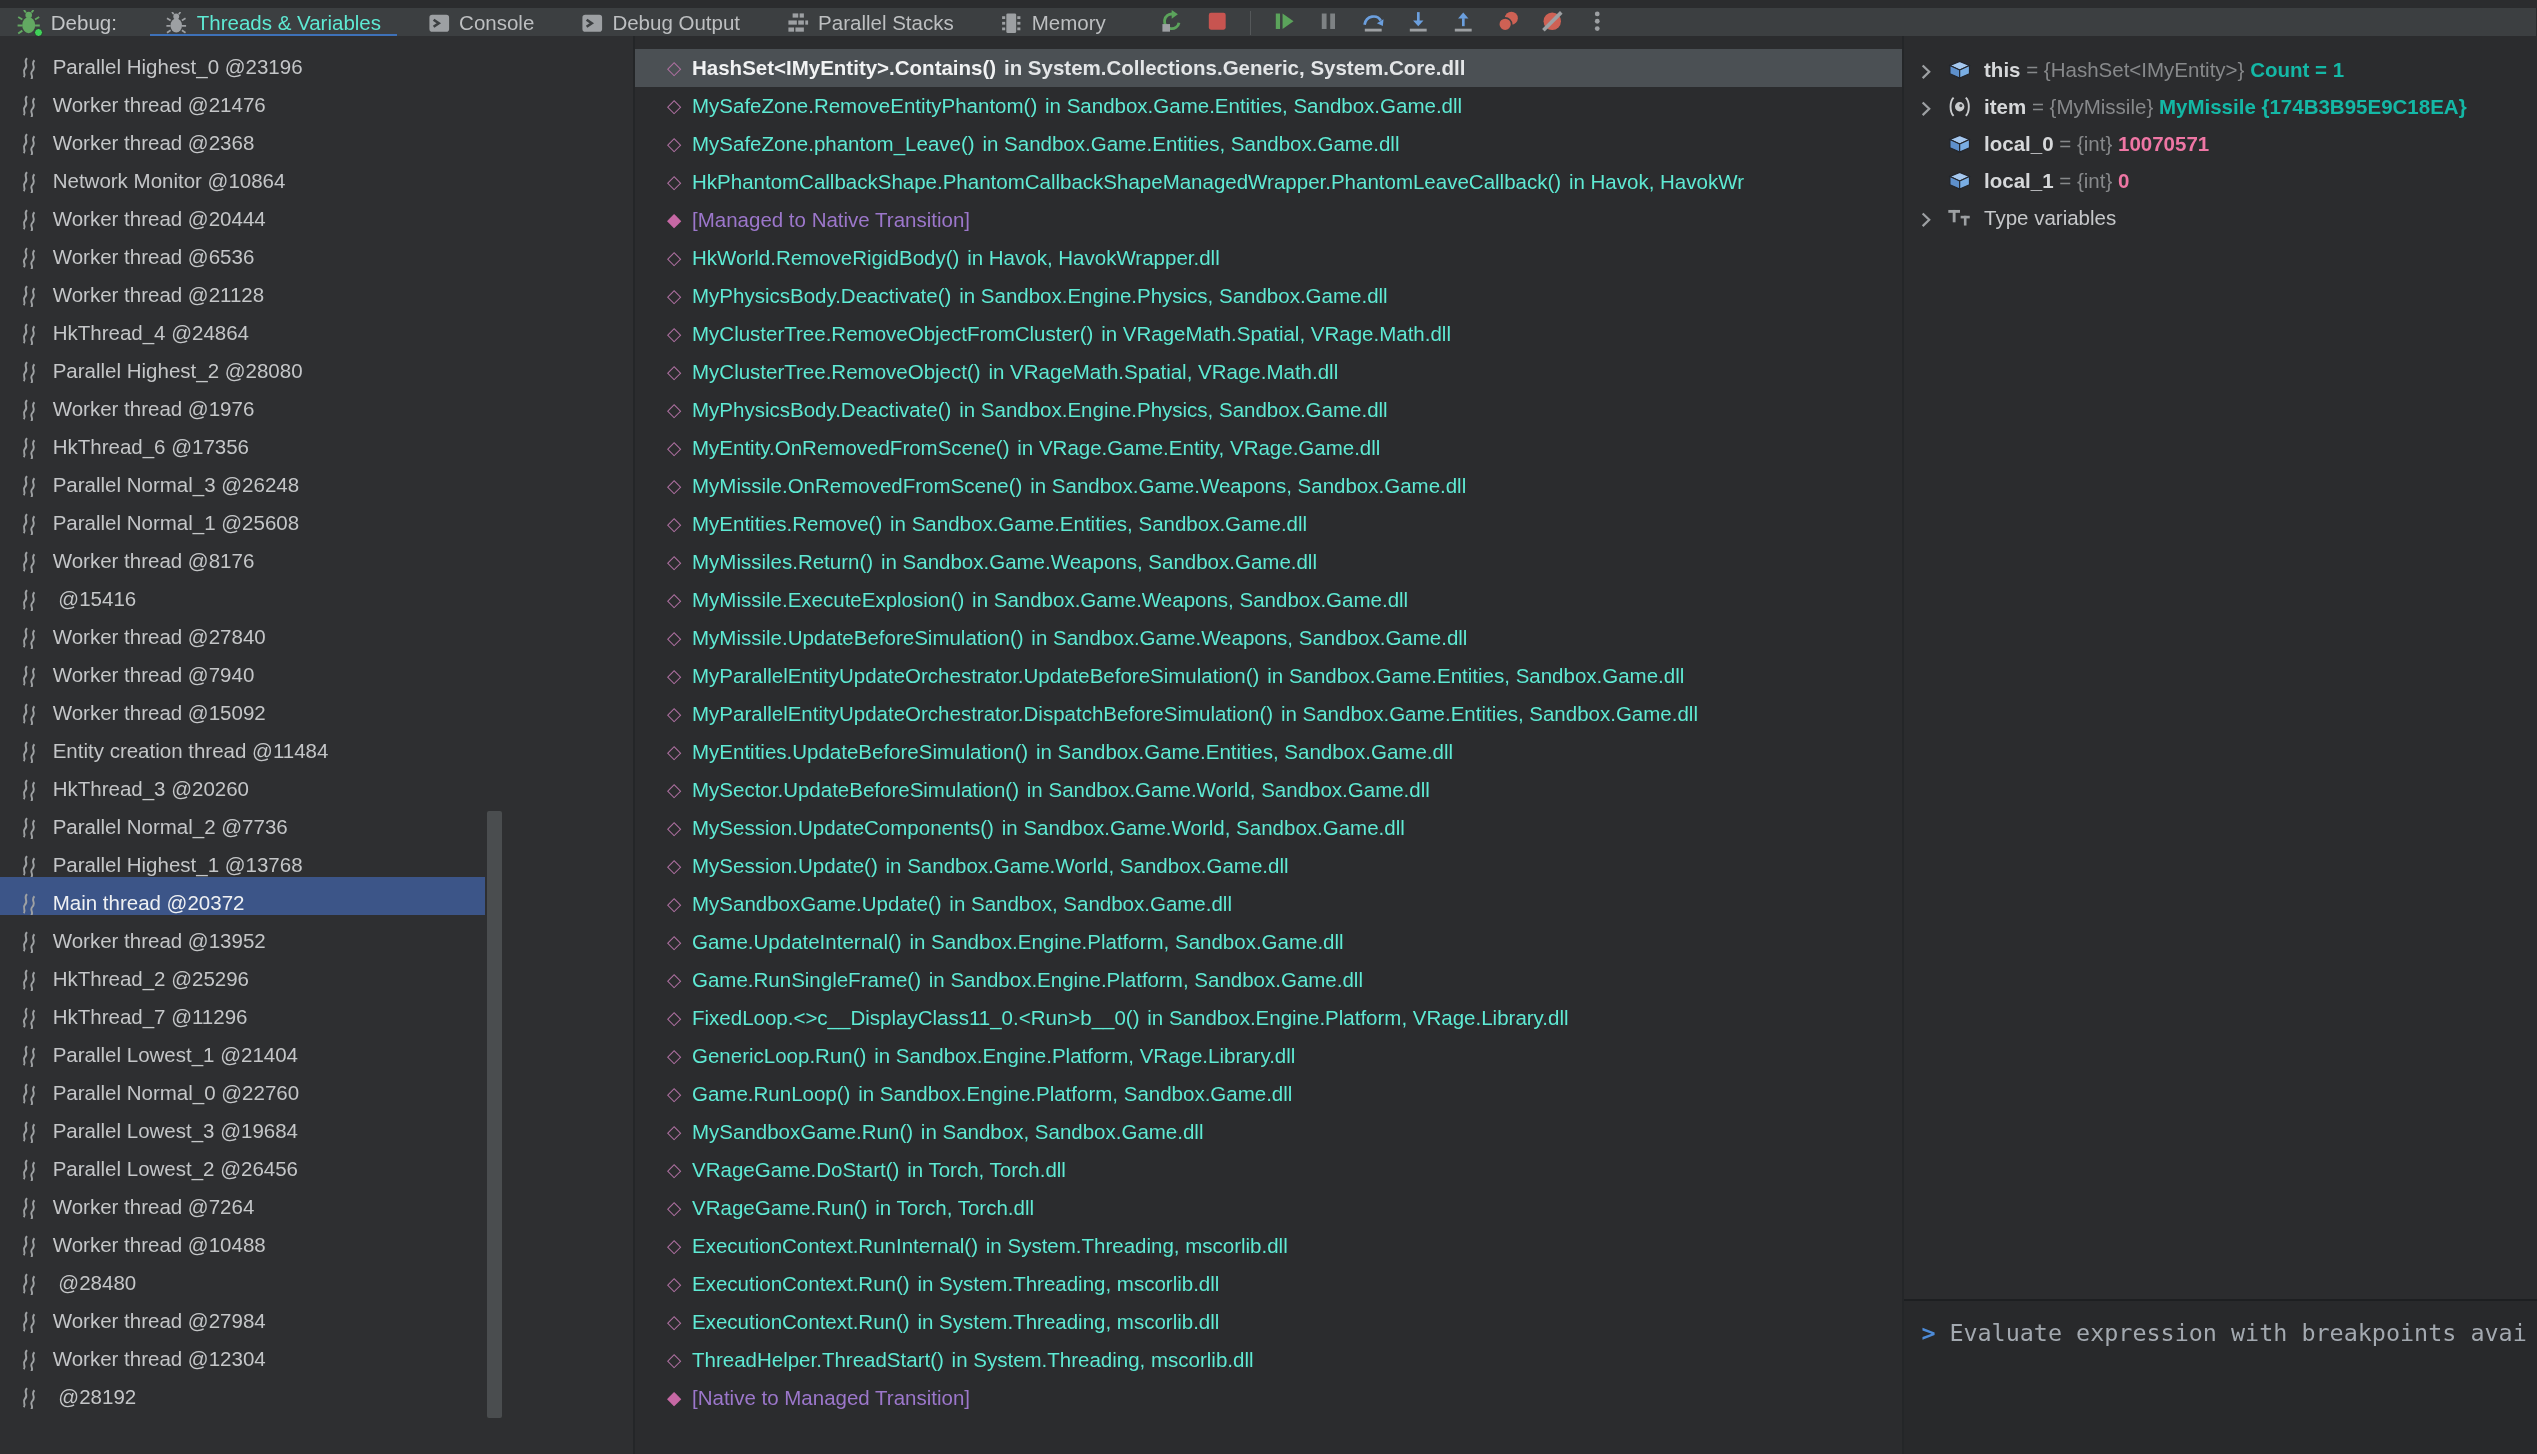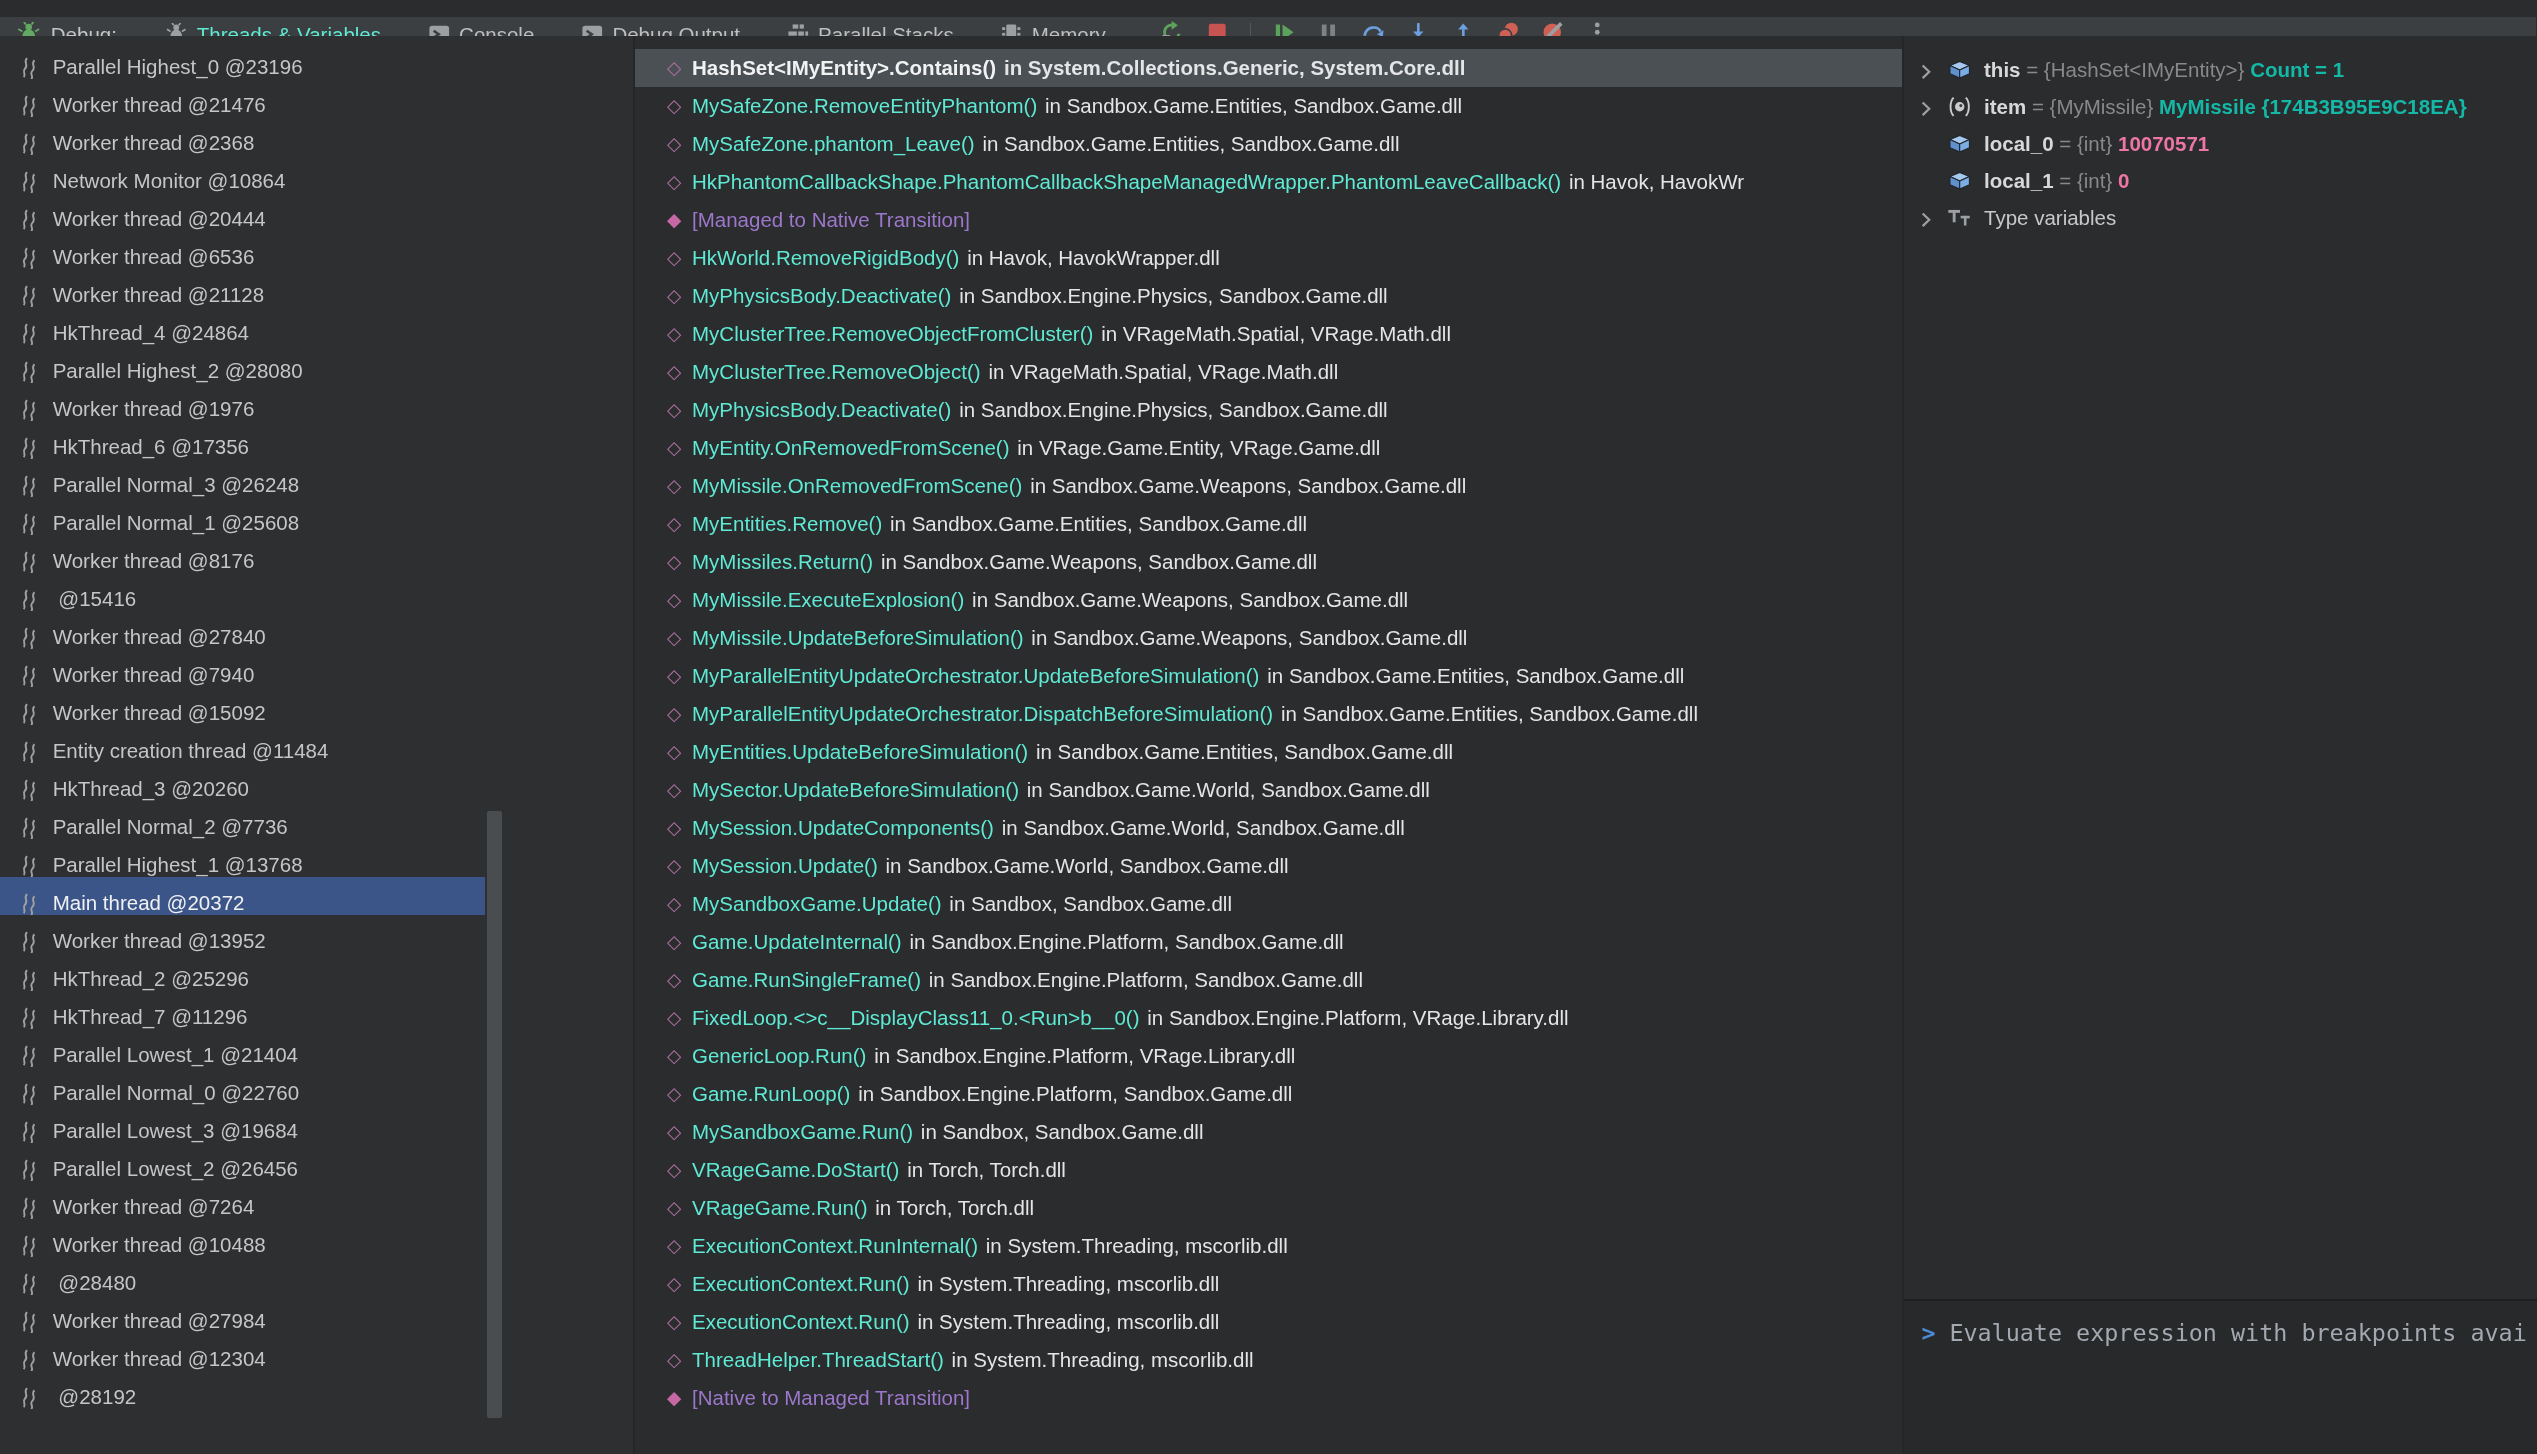"Debug:" .toolbar { border-bottom: 1px solid #3b82f6 -> 6px solid #3b82f6; top: 17px -> 8px }
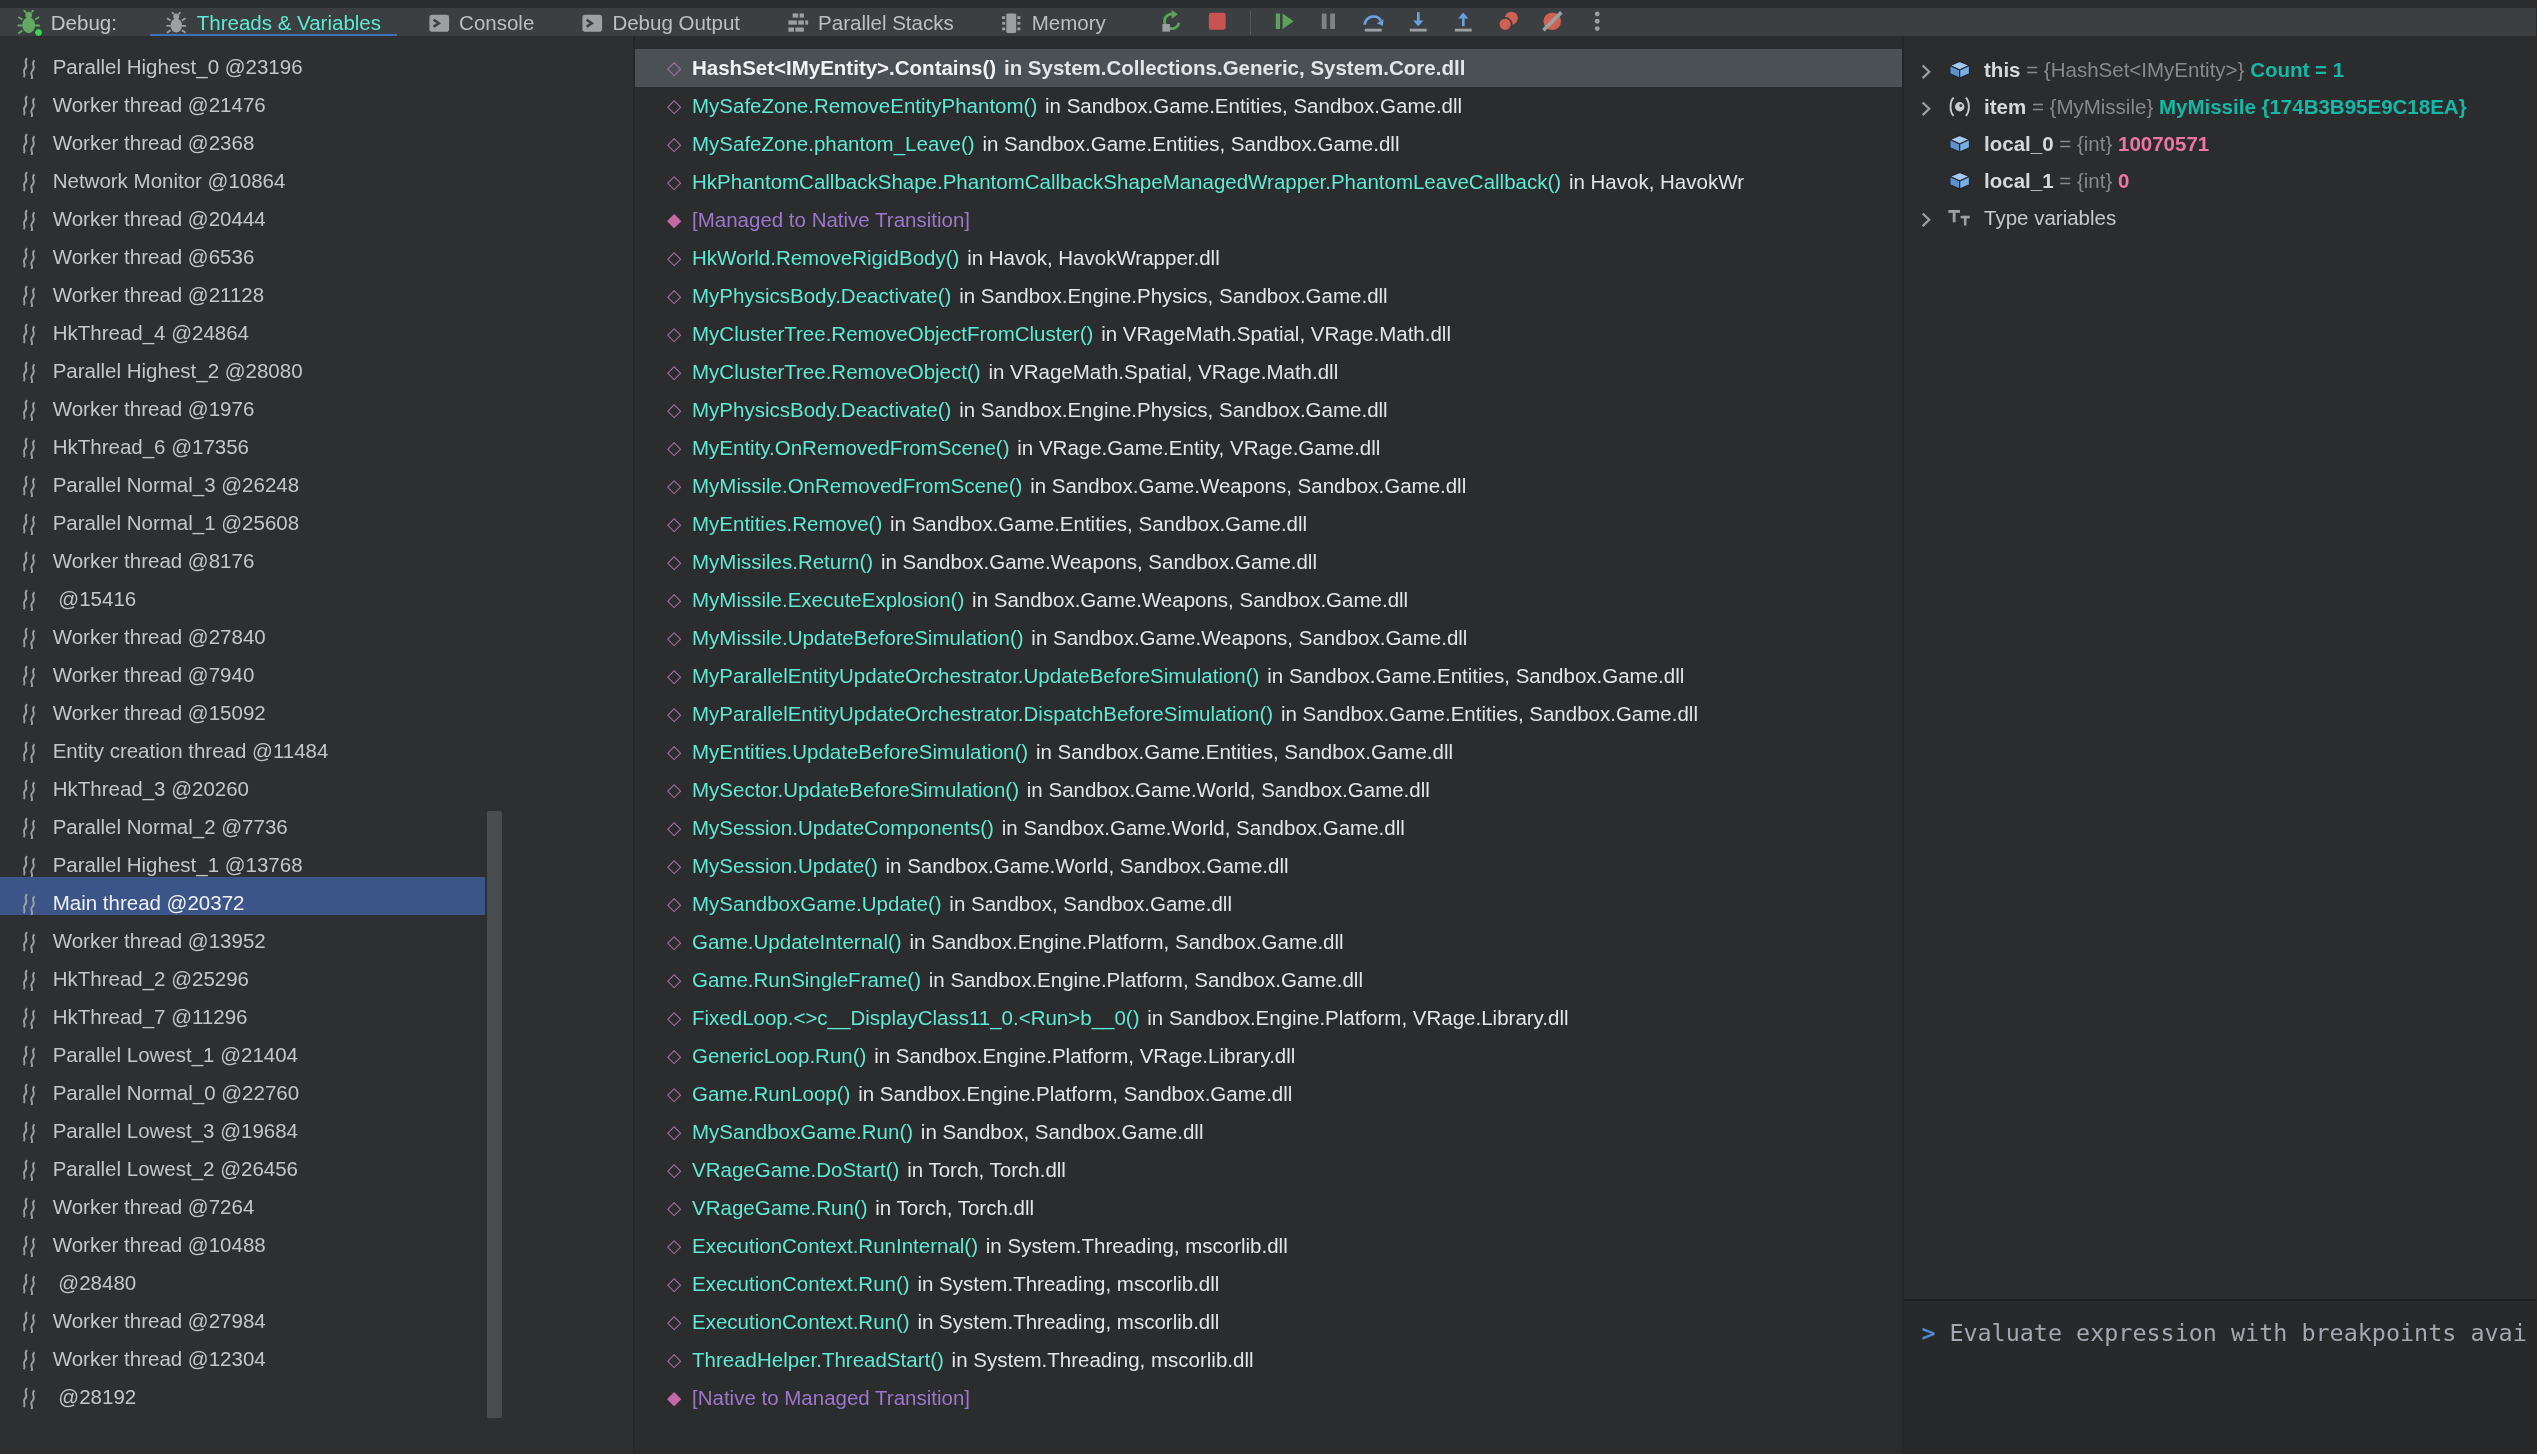"in Sandbox.Game.Entities," .frame-row .loc { color: #e5e5e5 -> #5eead4 }
